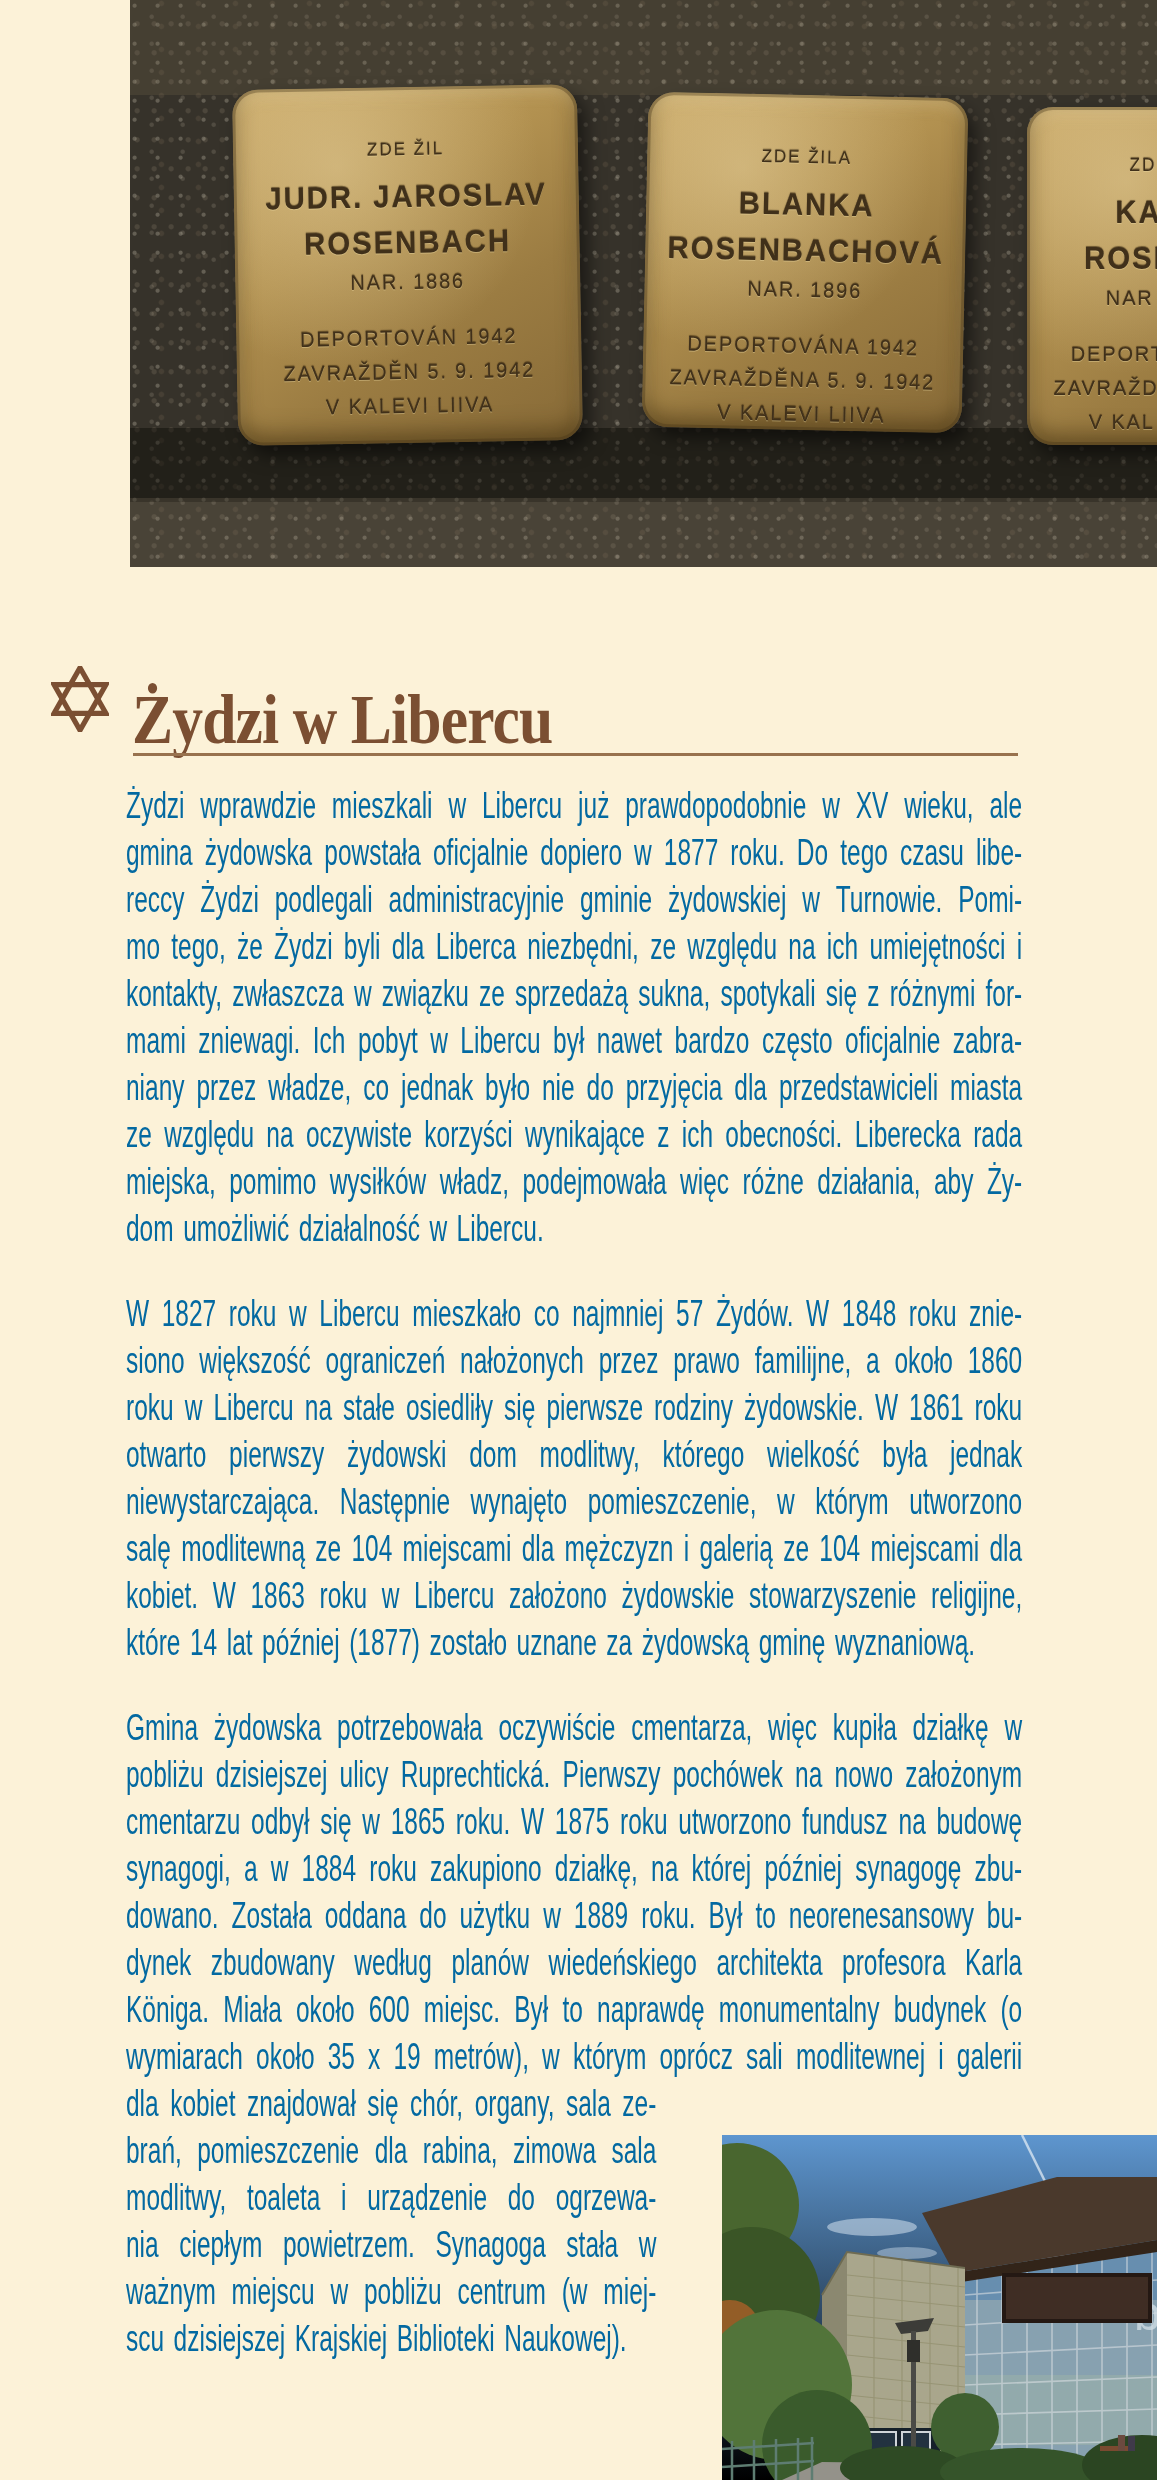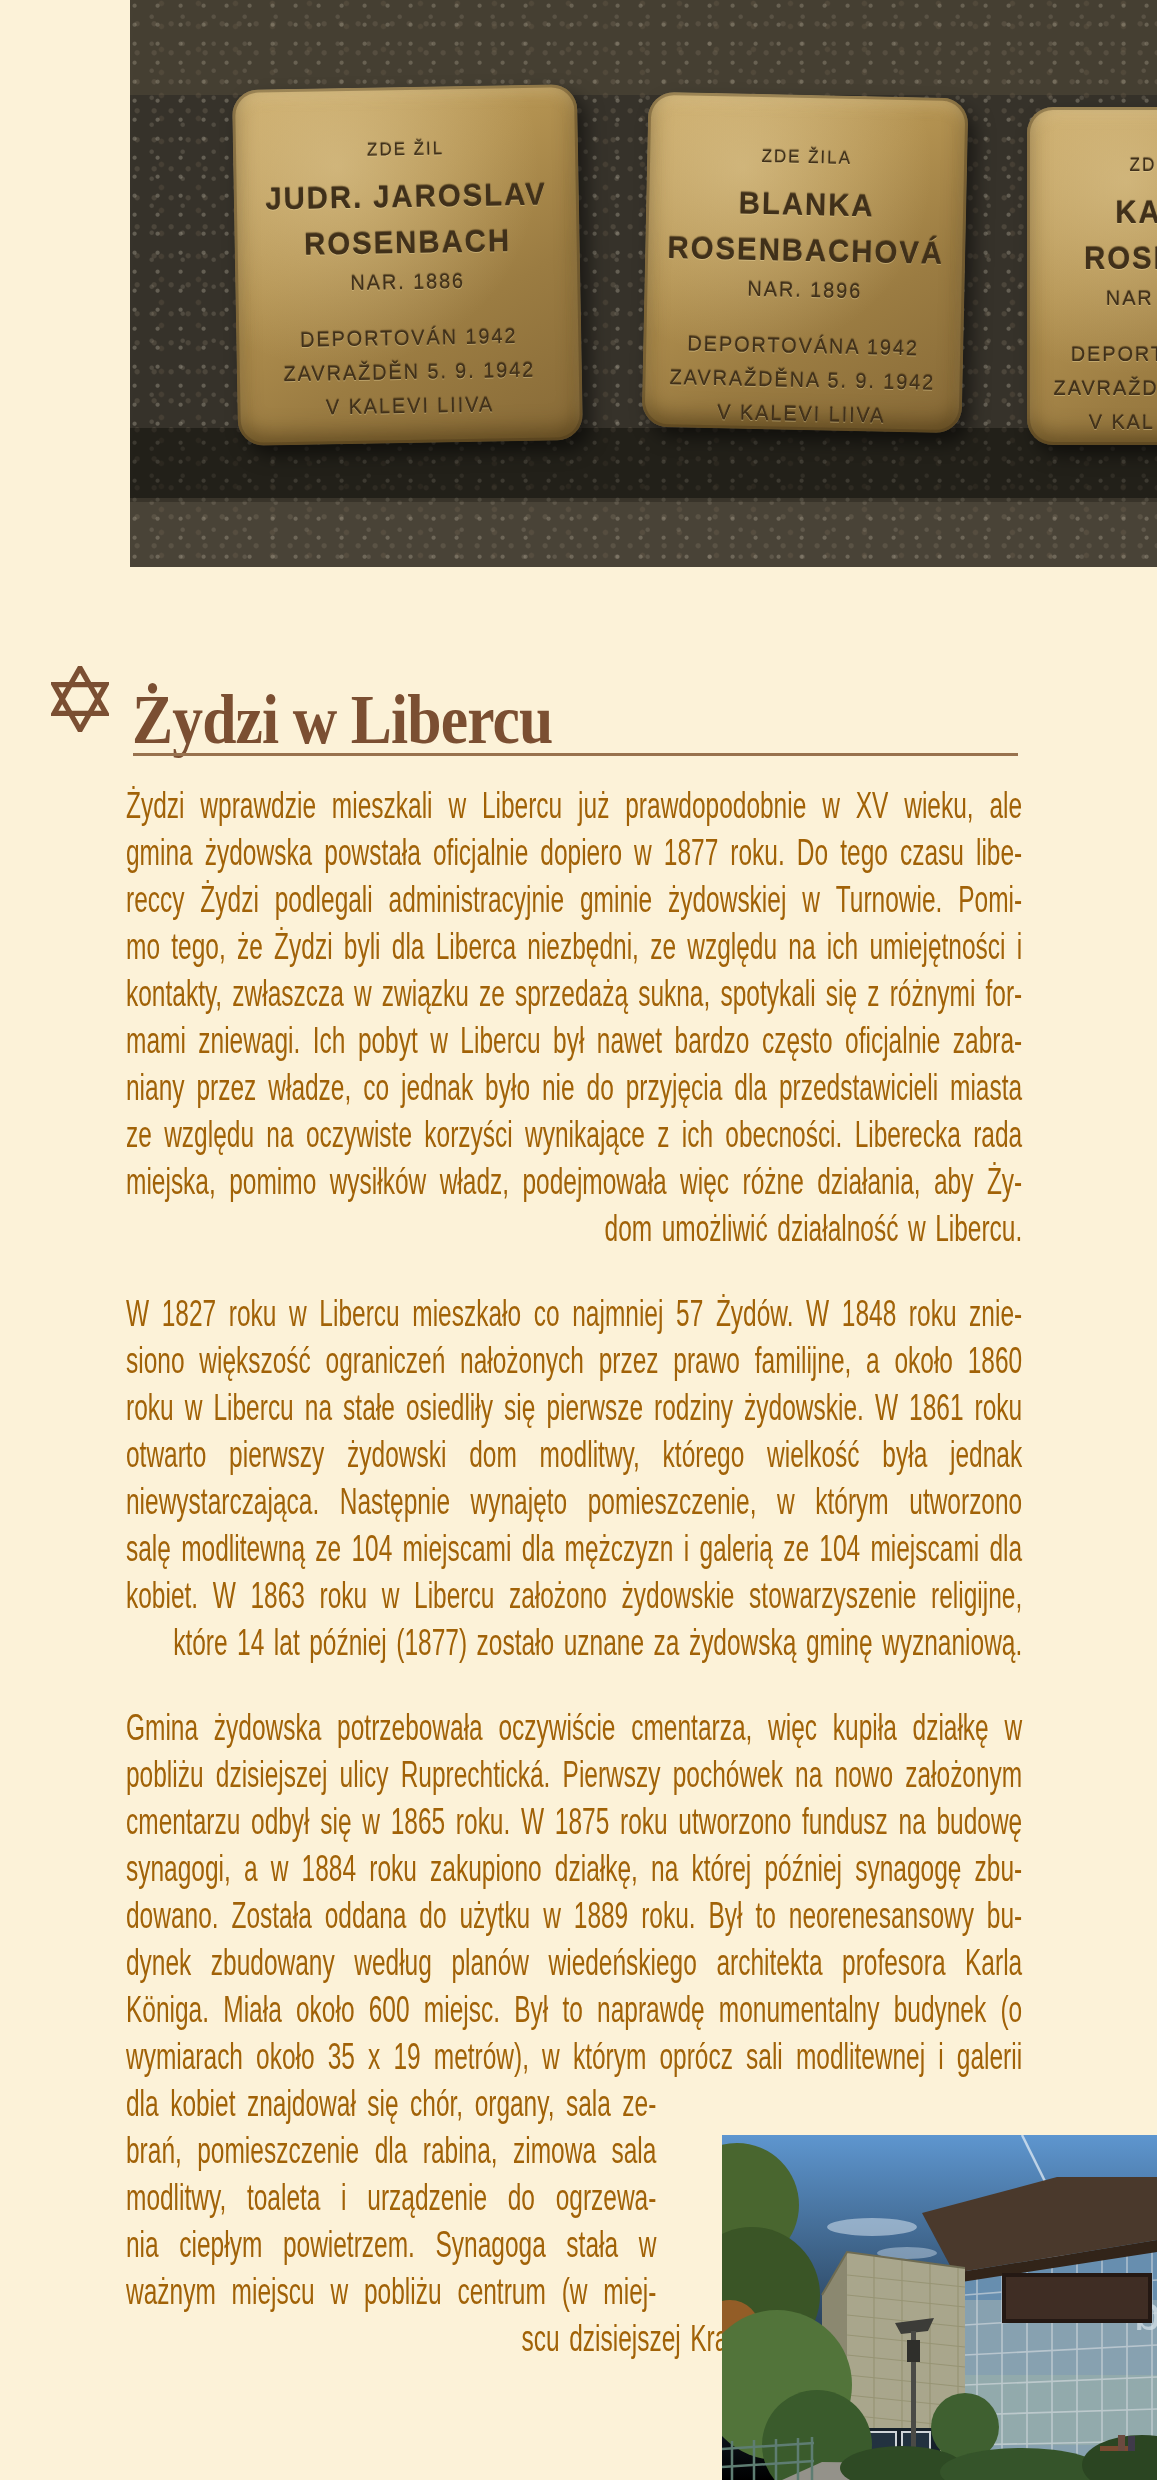"Żydzi" .article { color: #a16207 -> #0369a1; text-align: right -> none }
